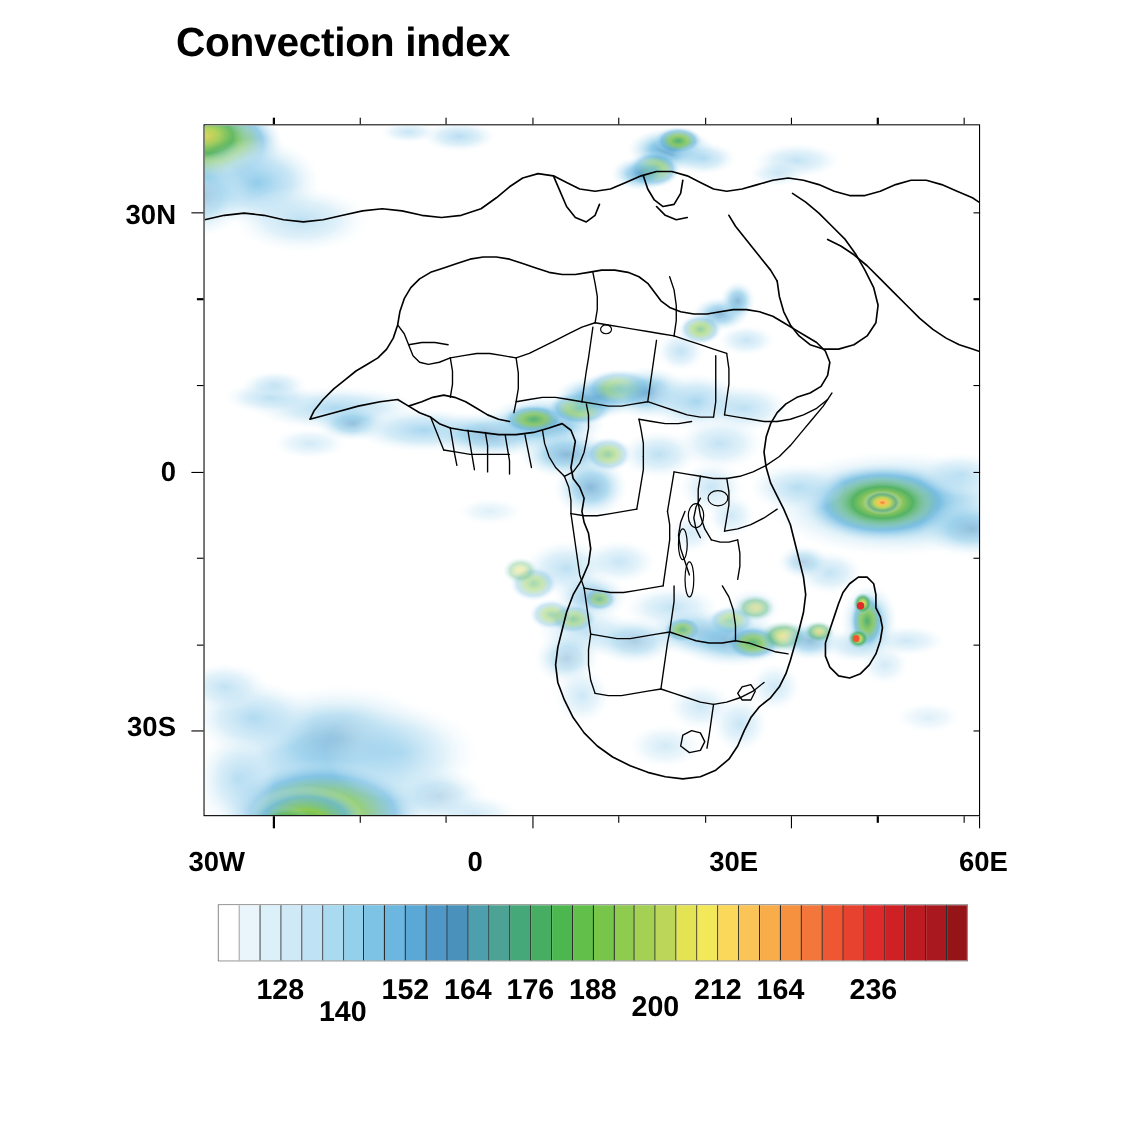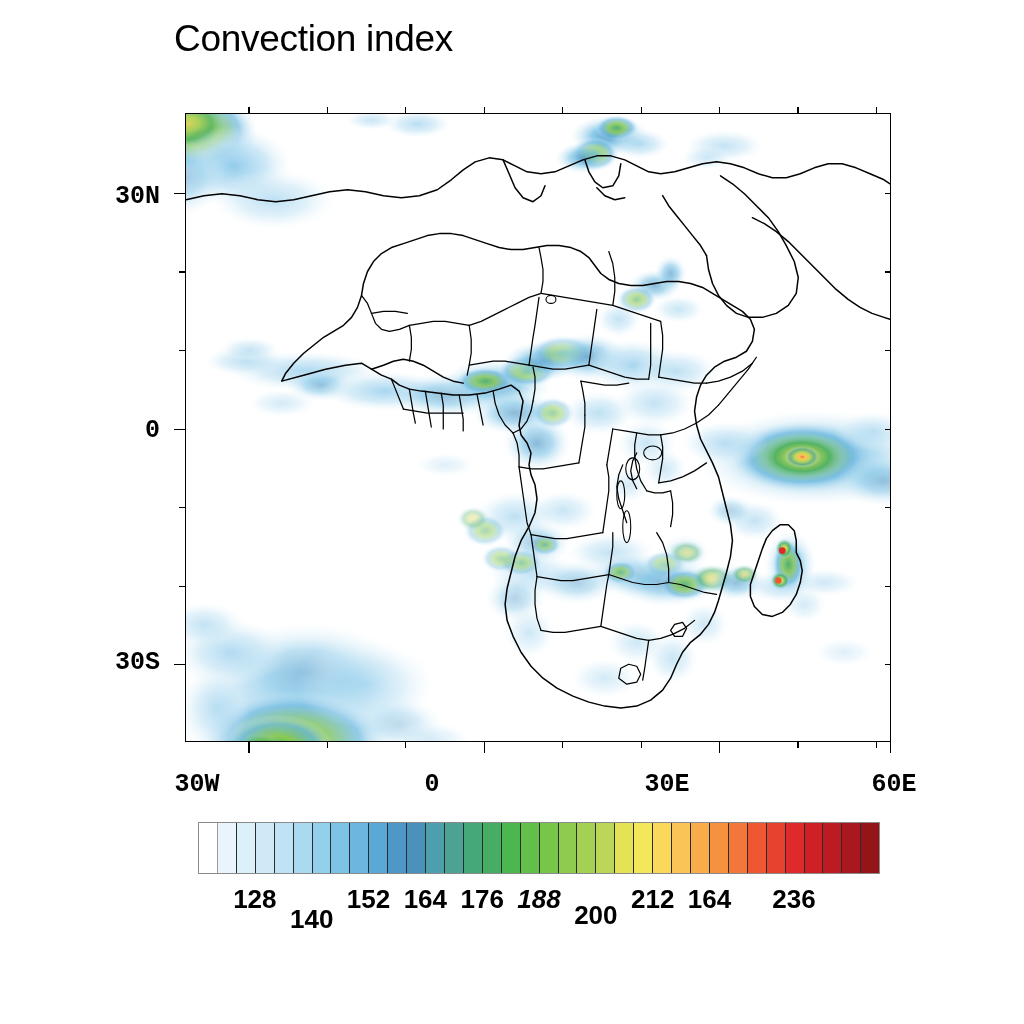"Convection index" .ttl { font-weight: normal -> bold; margin-left: 14px -> none }
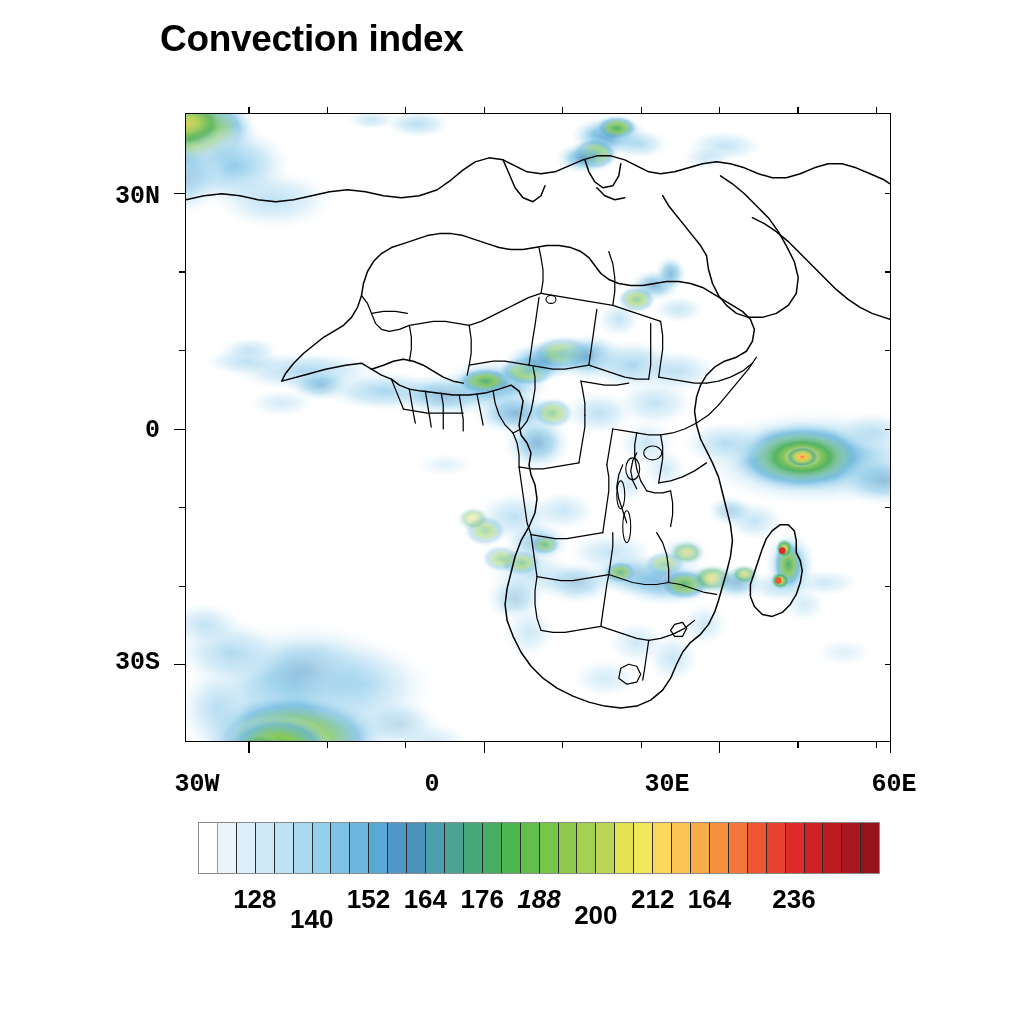"30N" .axlab { font-family: Liberation Mono, monospace -> none }
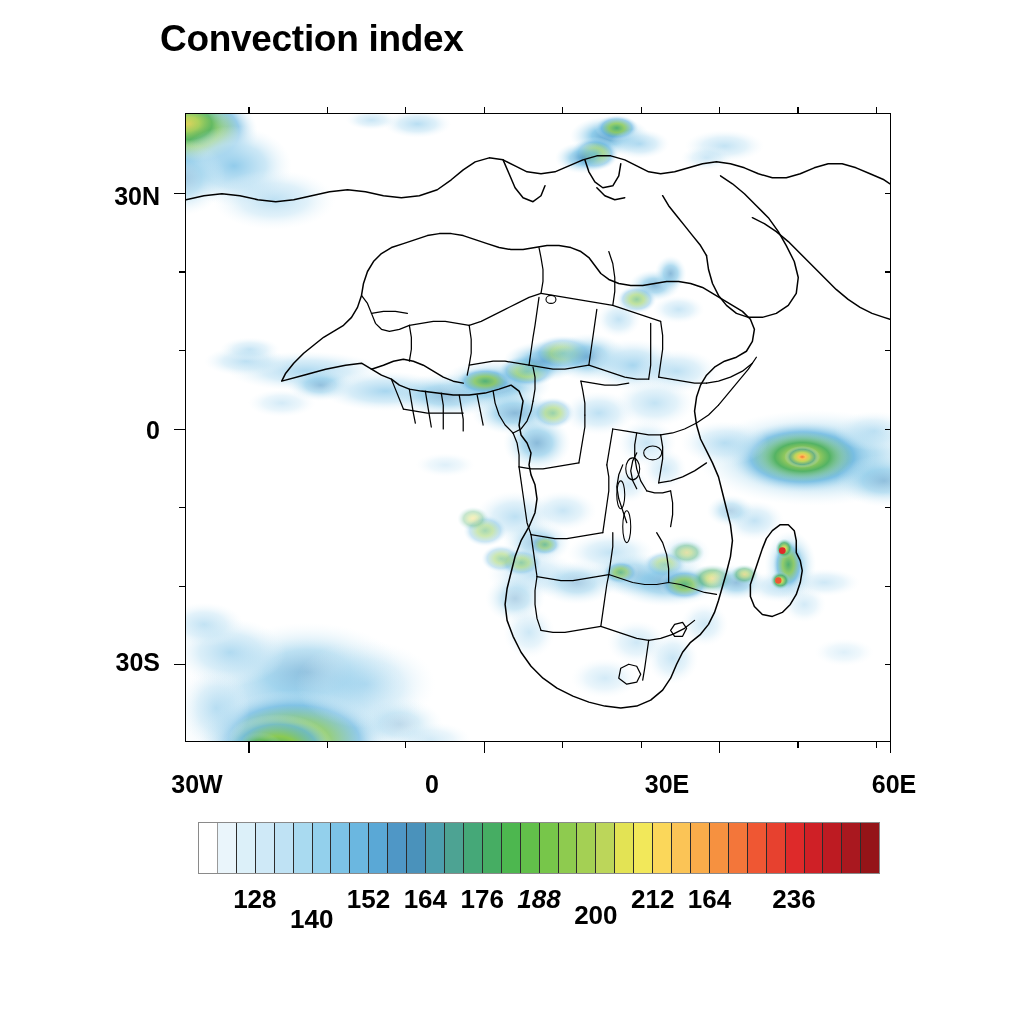"188" div.cblab { font-style: italic -> none }
